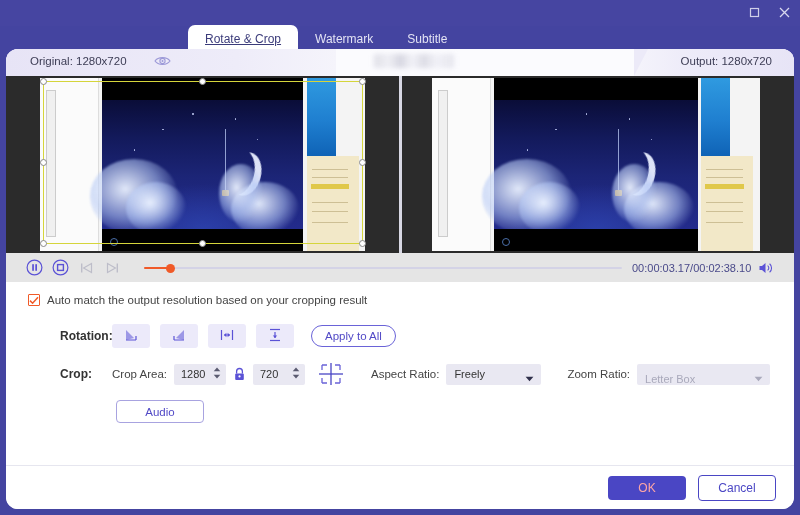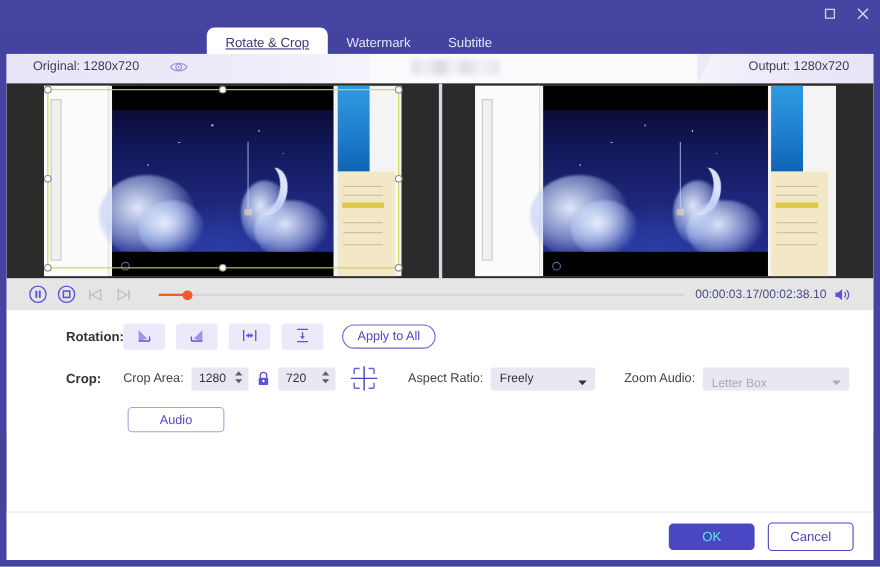"Original: 1280x720" .panel { border-radius: 0 -> 12px }
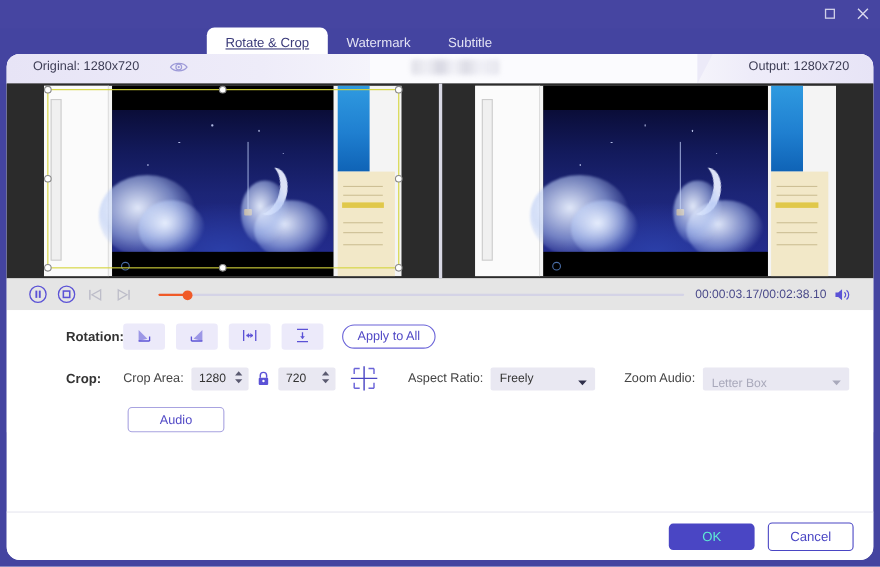"Auto match the output resolution" div.chkrow { html: none -> <div> <div> <svg> <path></path> </svg> </div> <div>Auto match the output resolution based on your cropping result</div> </div> }
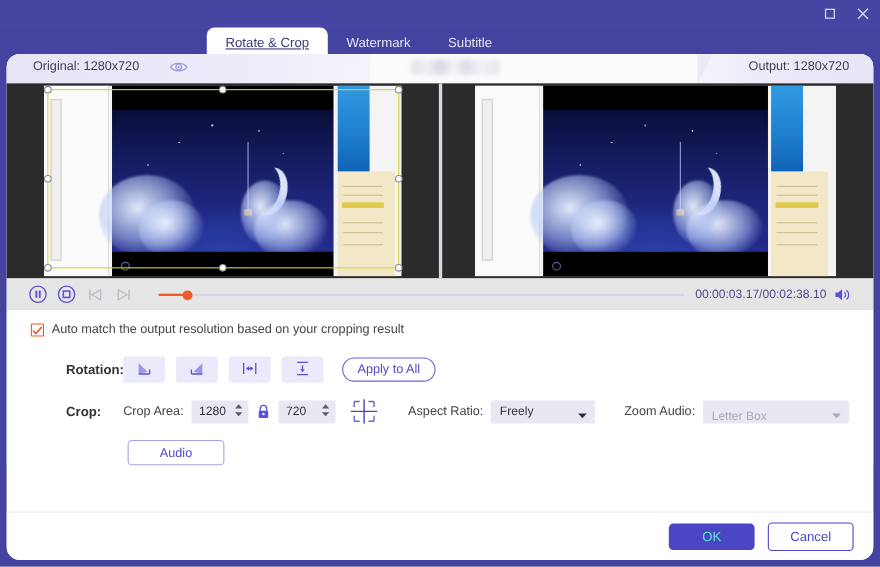"Zoom Audio:" div.smalllabel { text: Audio -> Ratio }
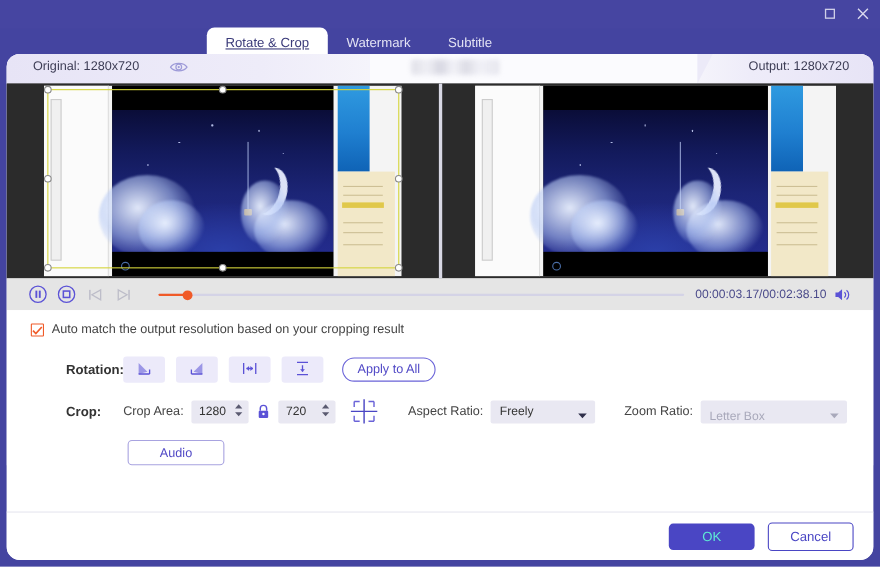"OK" .btn-ok { color: #5eead4 -> #fca5a5 }
